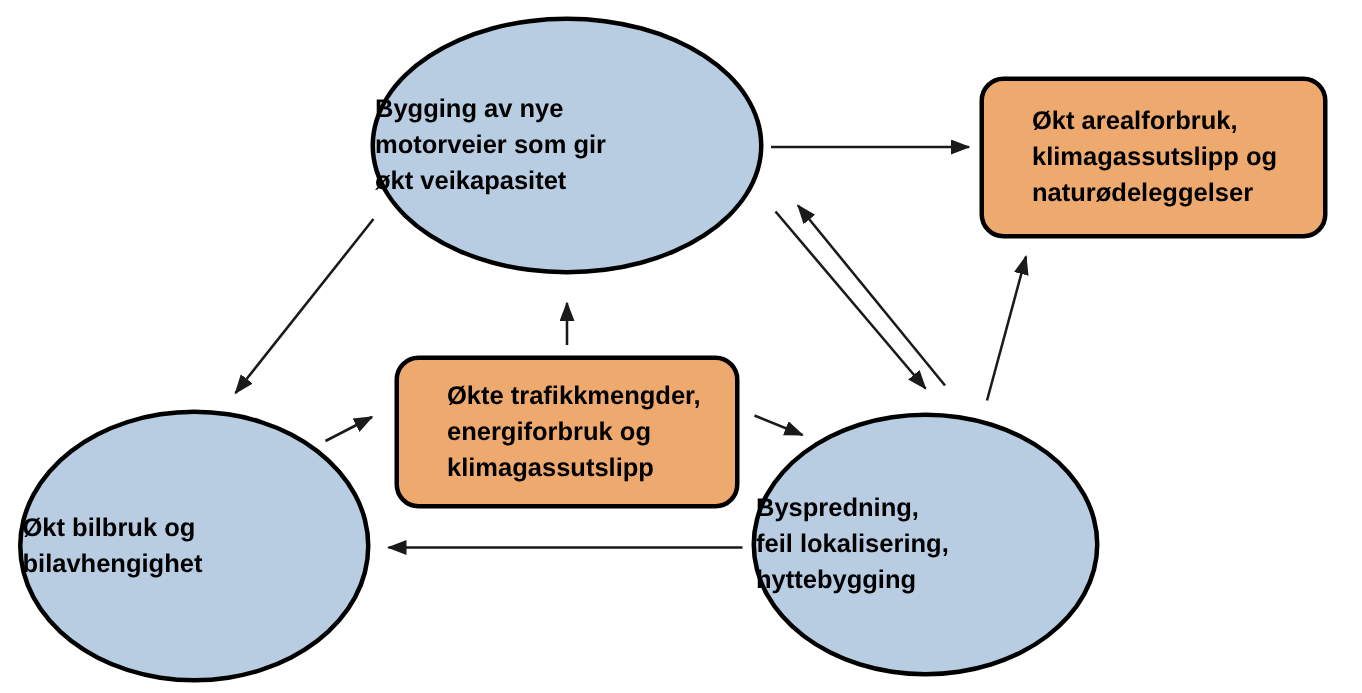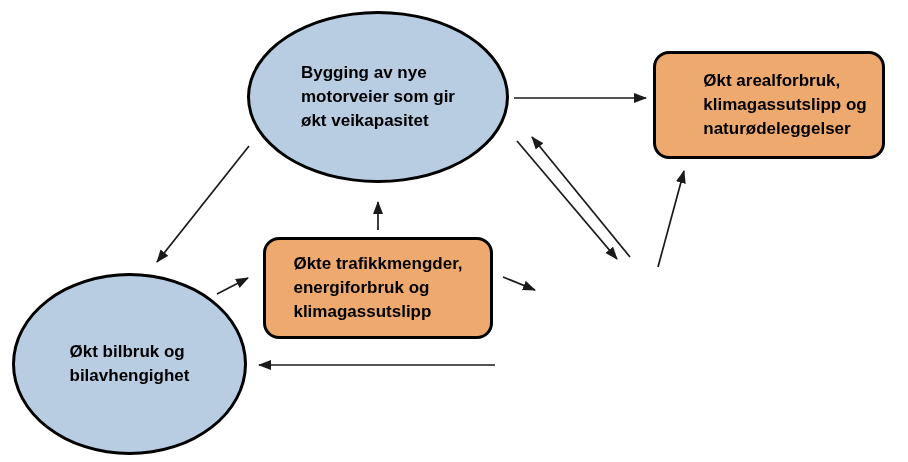"Bygging av nye" .node { justify-content: center -> none }
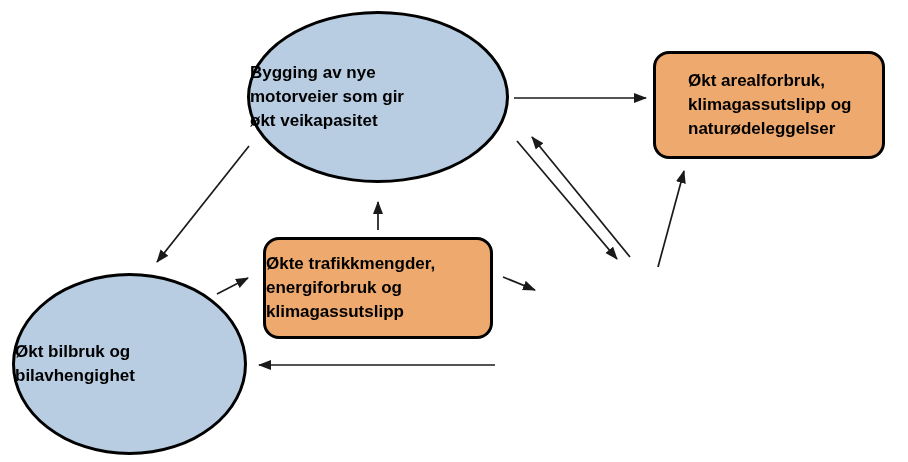"Økte trafikkmengder," .node-trafikk { padding-left: none -> 32px }
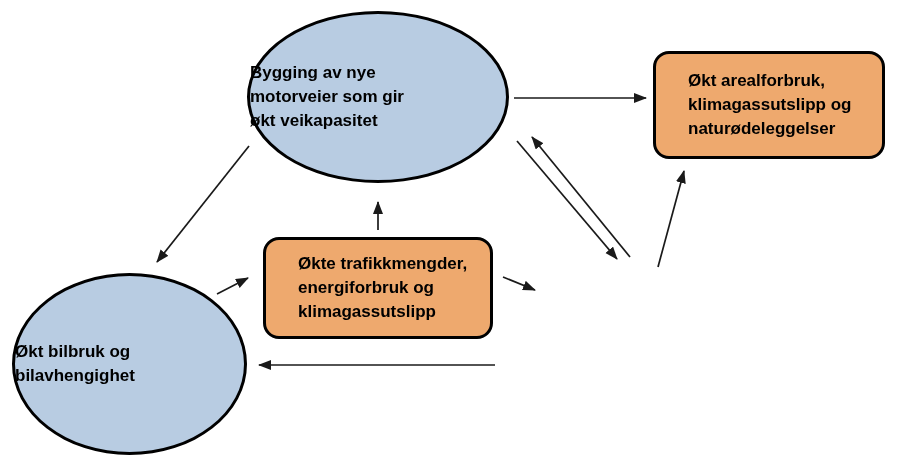"Byspredning," div.node { html: none -> <div> <div>Byspredning, feil lokalisering, hyttebygging</div> </div> }
